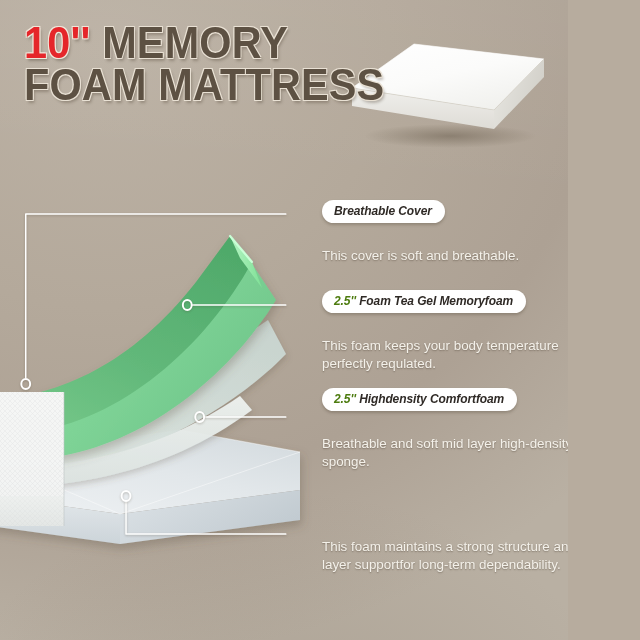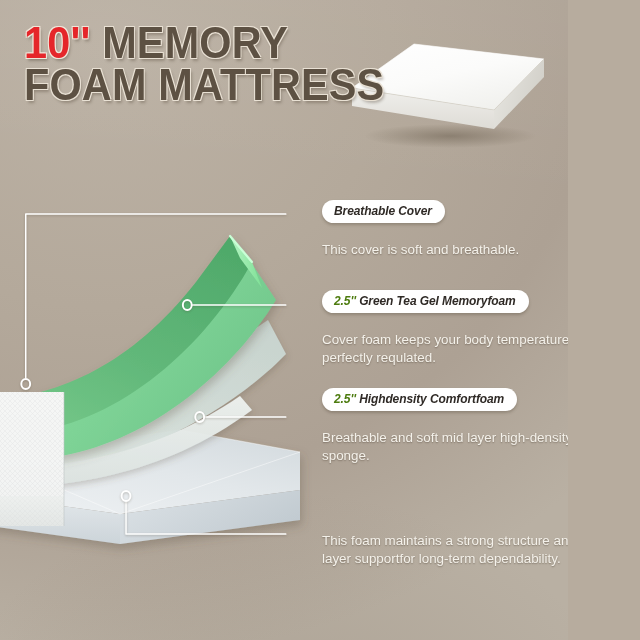"This cover is soft and" .callout-desc { margin-top: 18px -> 24px }
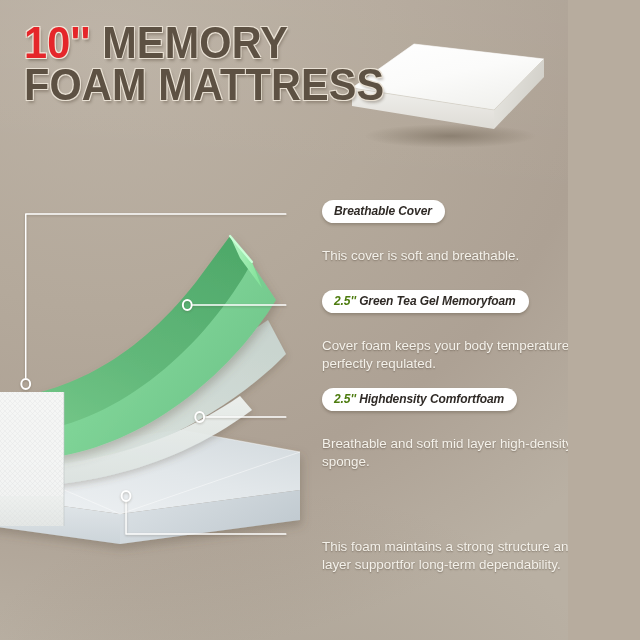"Green Tea Gel Memoryfoam" span { text: Green -> Foam }
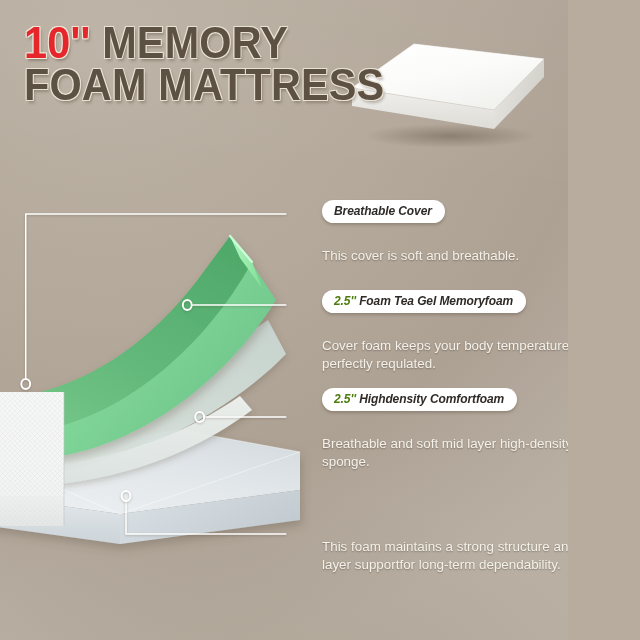"Cover foam keeps your body" div.callout-desc { text: Cover -> This }
